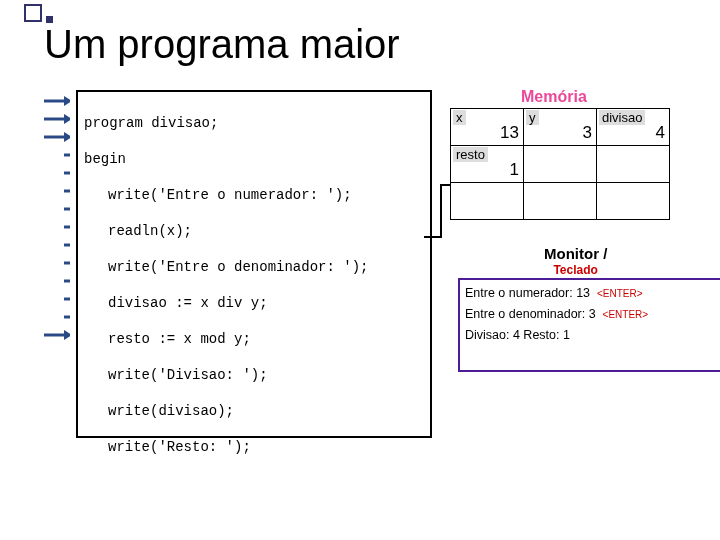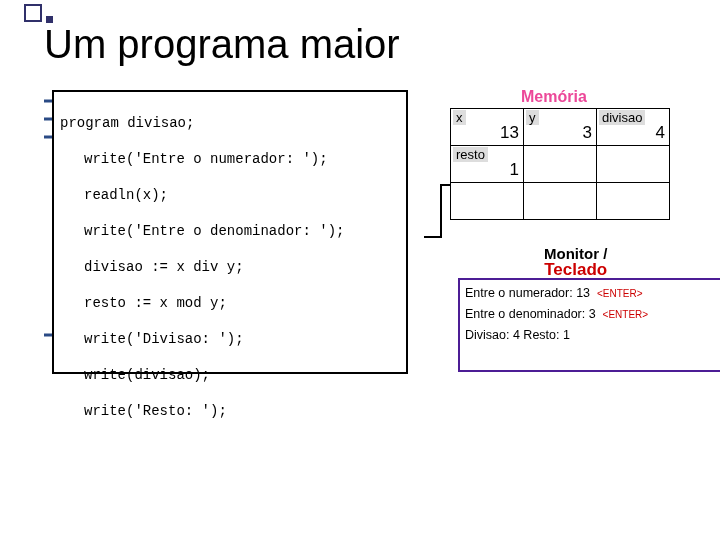"program divisao;" .code-box { height: 284px -> 348px; left: 36px -> 60px }
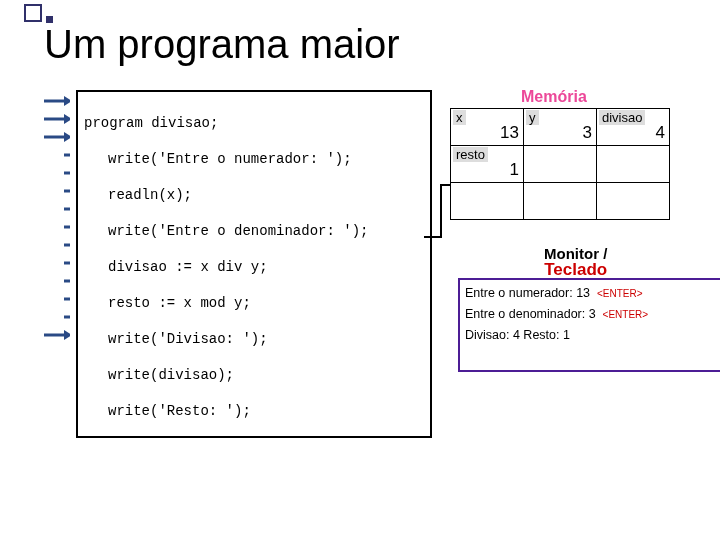"begin" span.code-line { html: none -> <span>begin</span> }
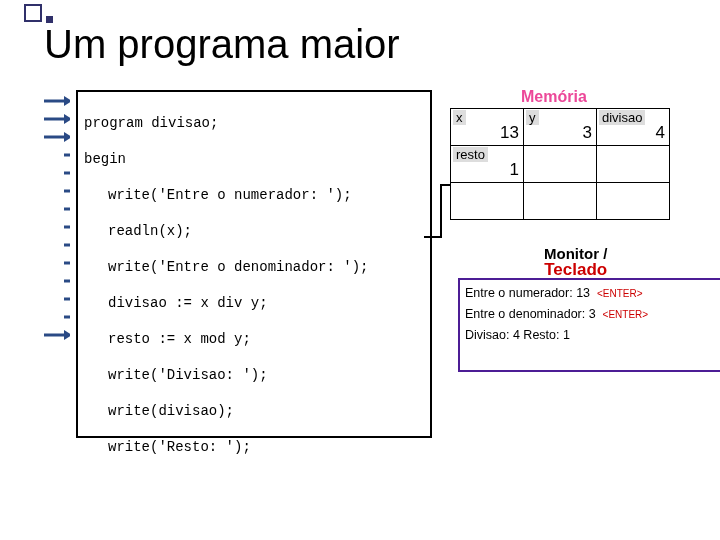"Teclado" .mon-title .red { font-size: 17px -> 12px }
